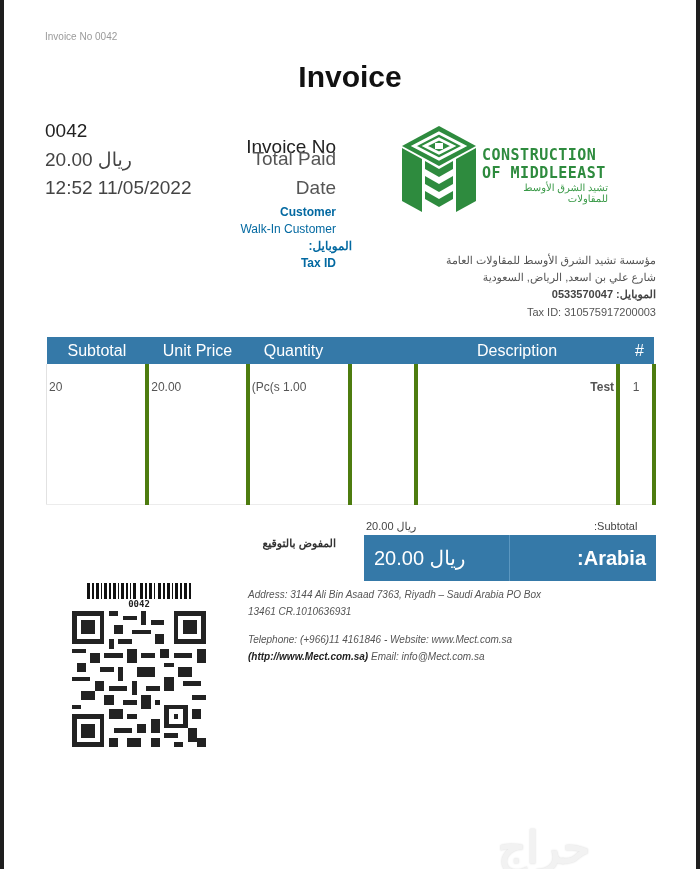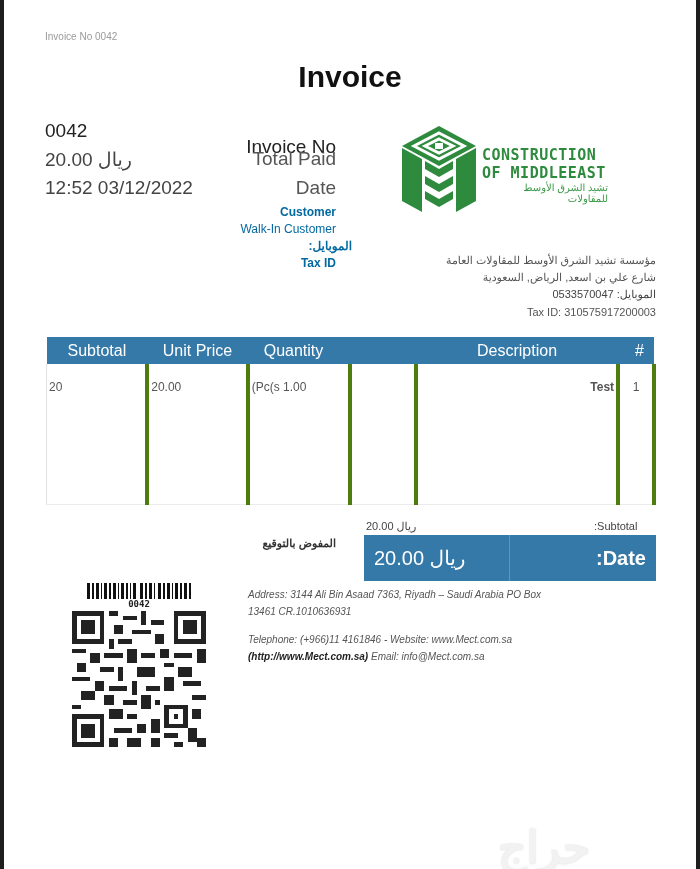"12:52 03/12/2022" div.abs { text: 03/12/2022 -> 11/05/2022 }
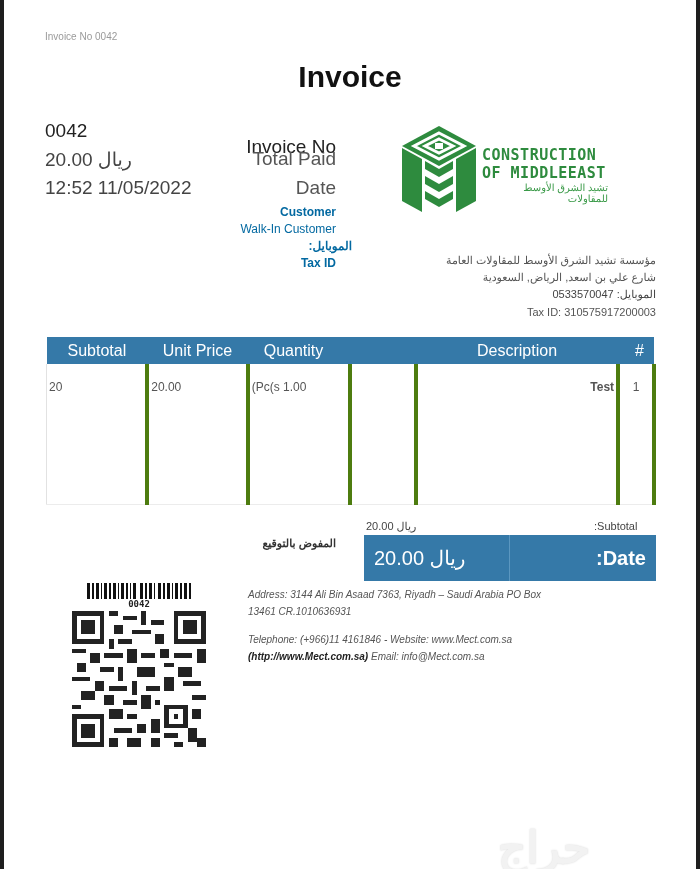"الموبايل: 0533570047" div.abs { font-weight: normal -> bold }
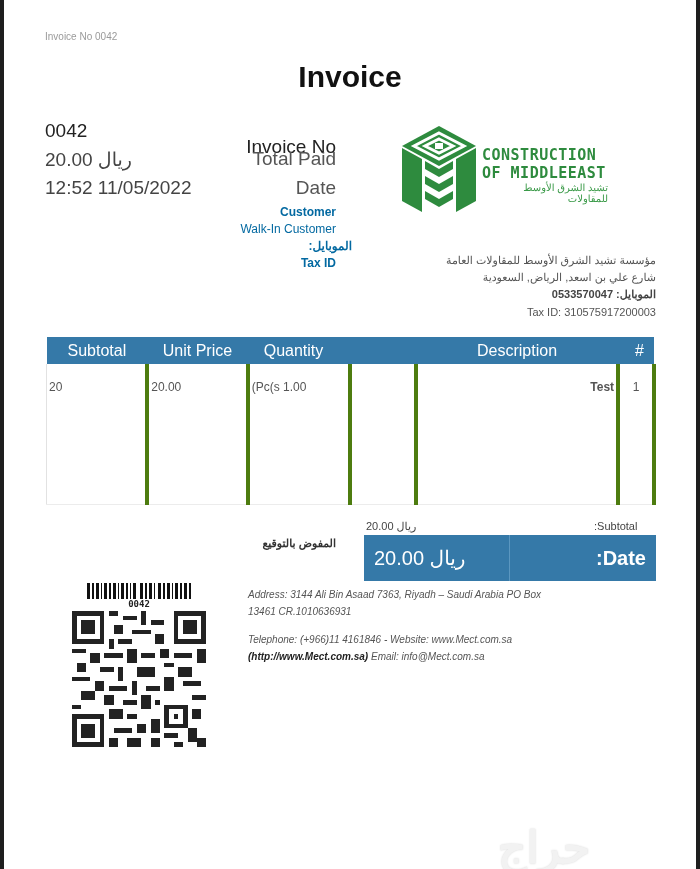":Date" div.cell { text: :Date -> :Arabia }
